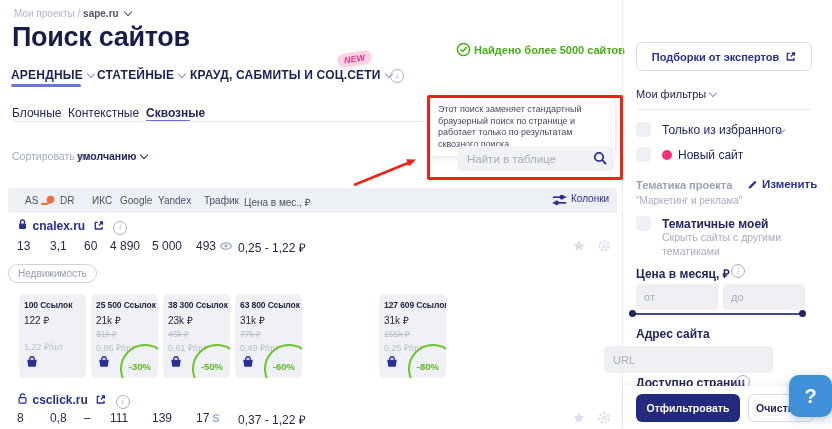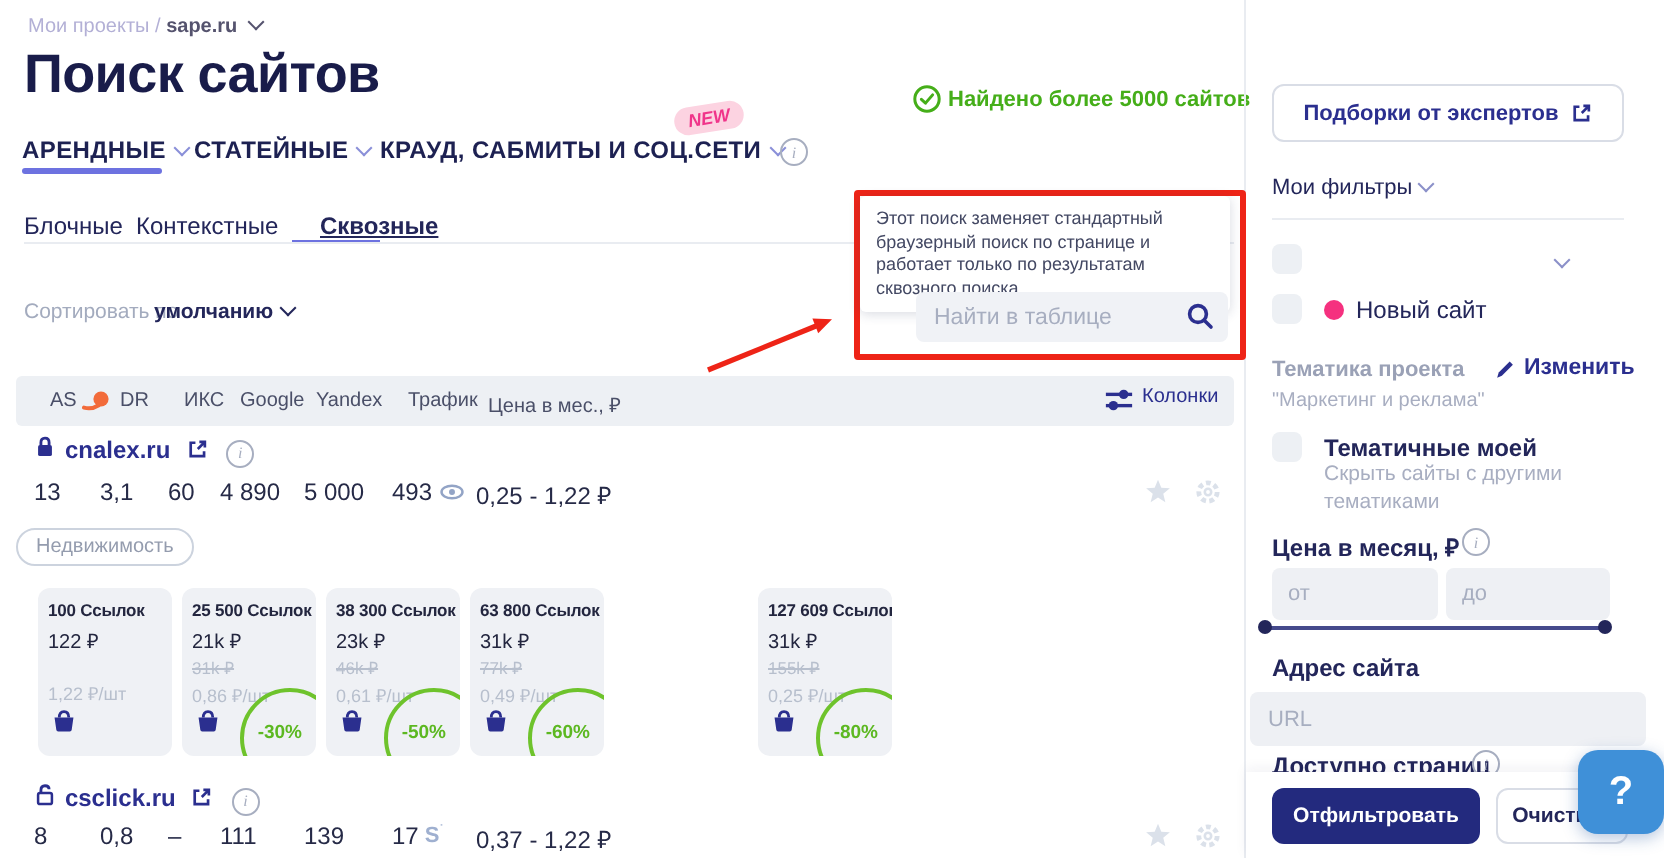"Сквозные" div.abs { left: 160px -> 146px; text-decoration: underline -> none }
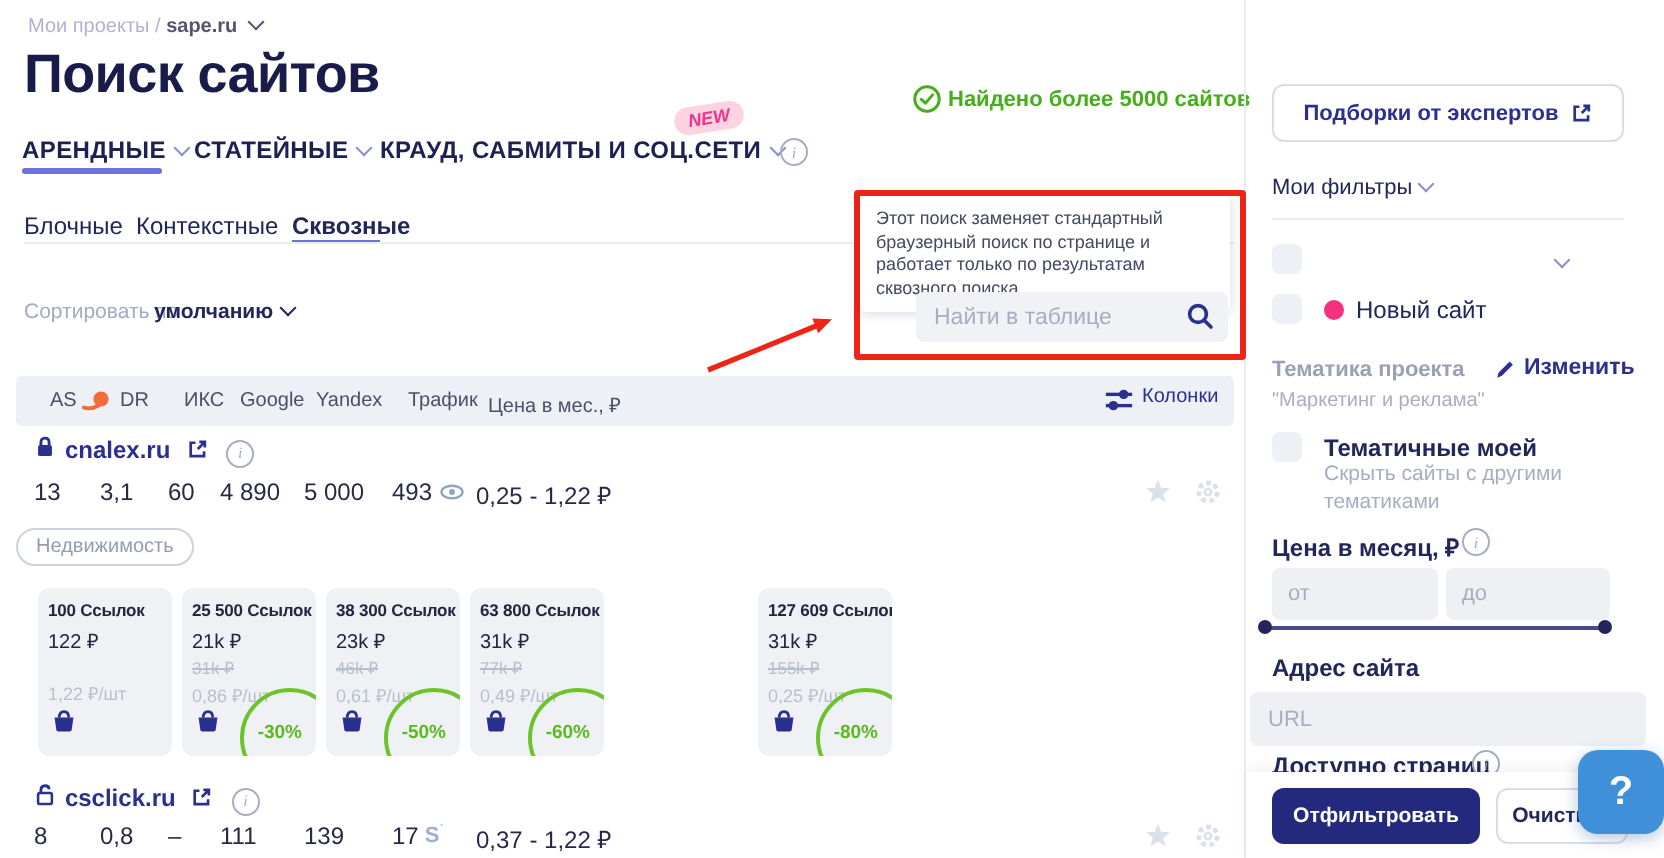"Только из избранного" span.cb-label { html: none -> <span>Только из избранного</span> }
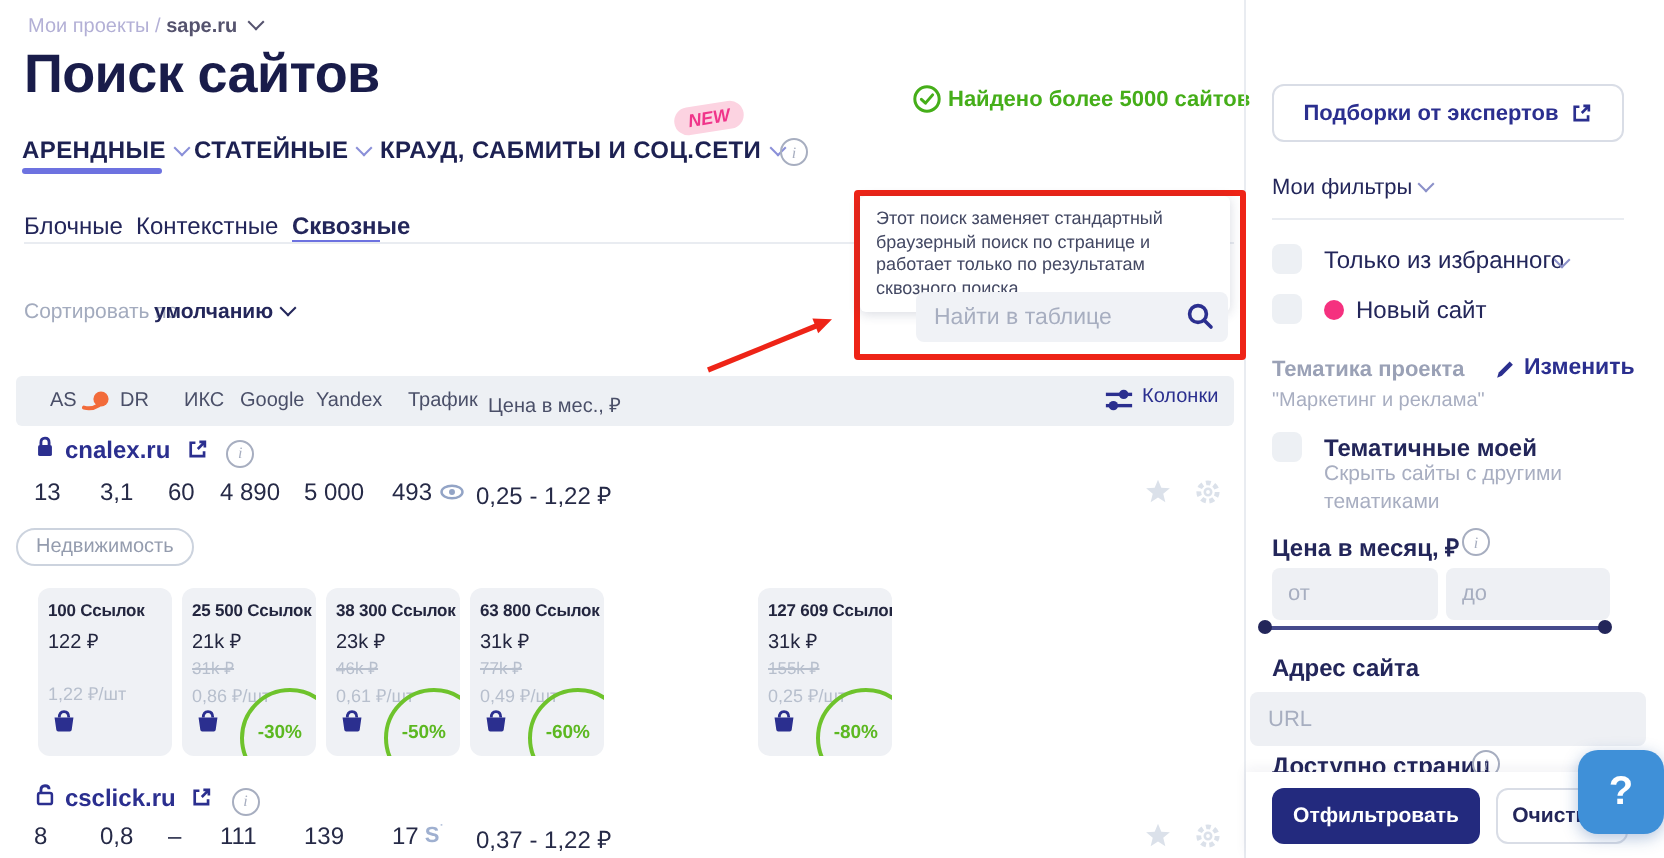"URL" .url-input { left: 625px -> 604px; width: 198px -> 169px }
